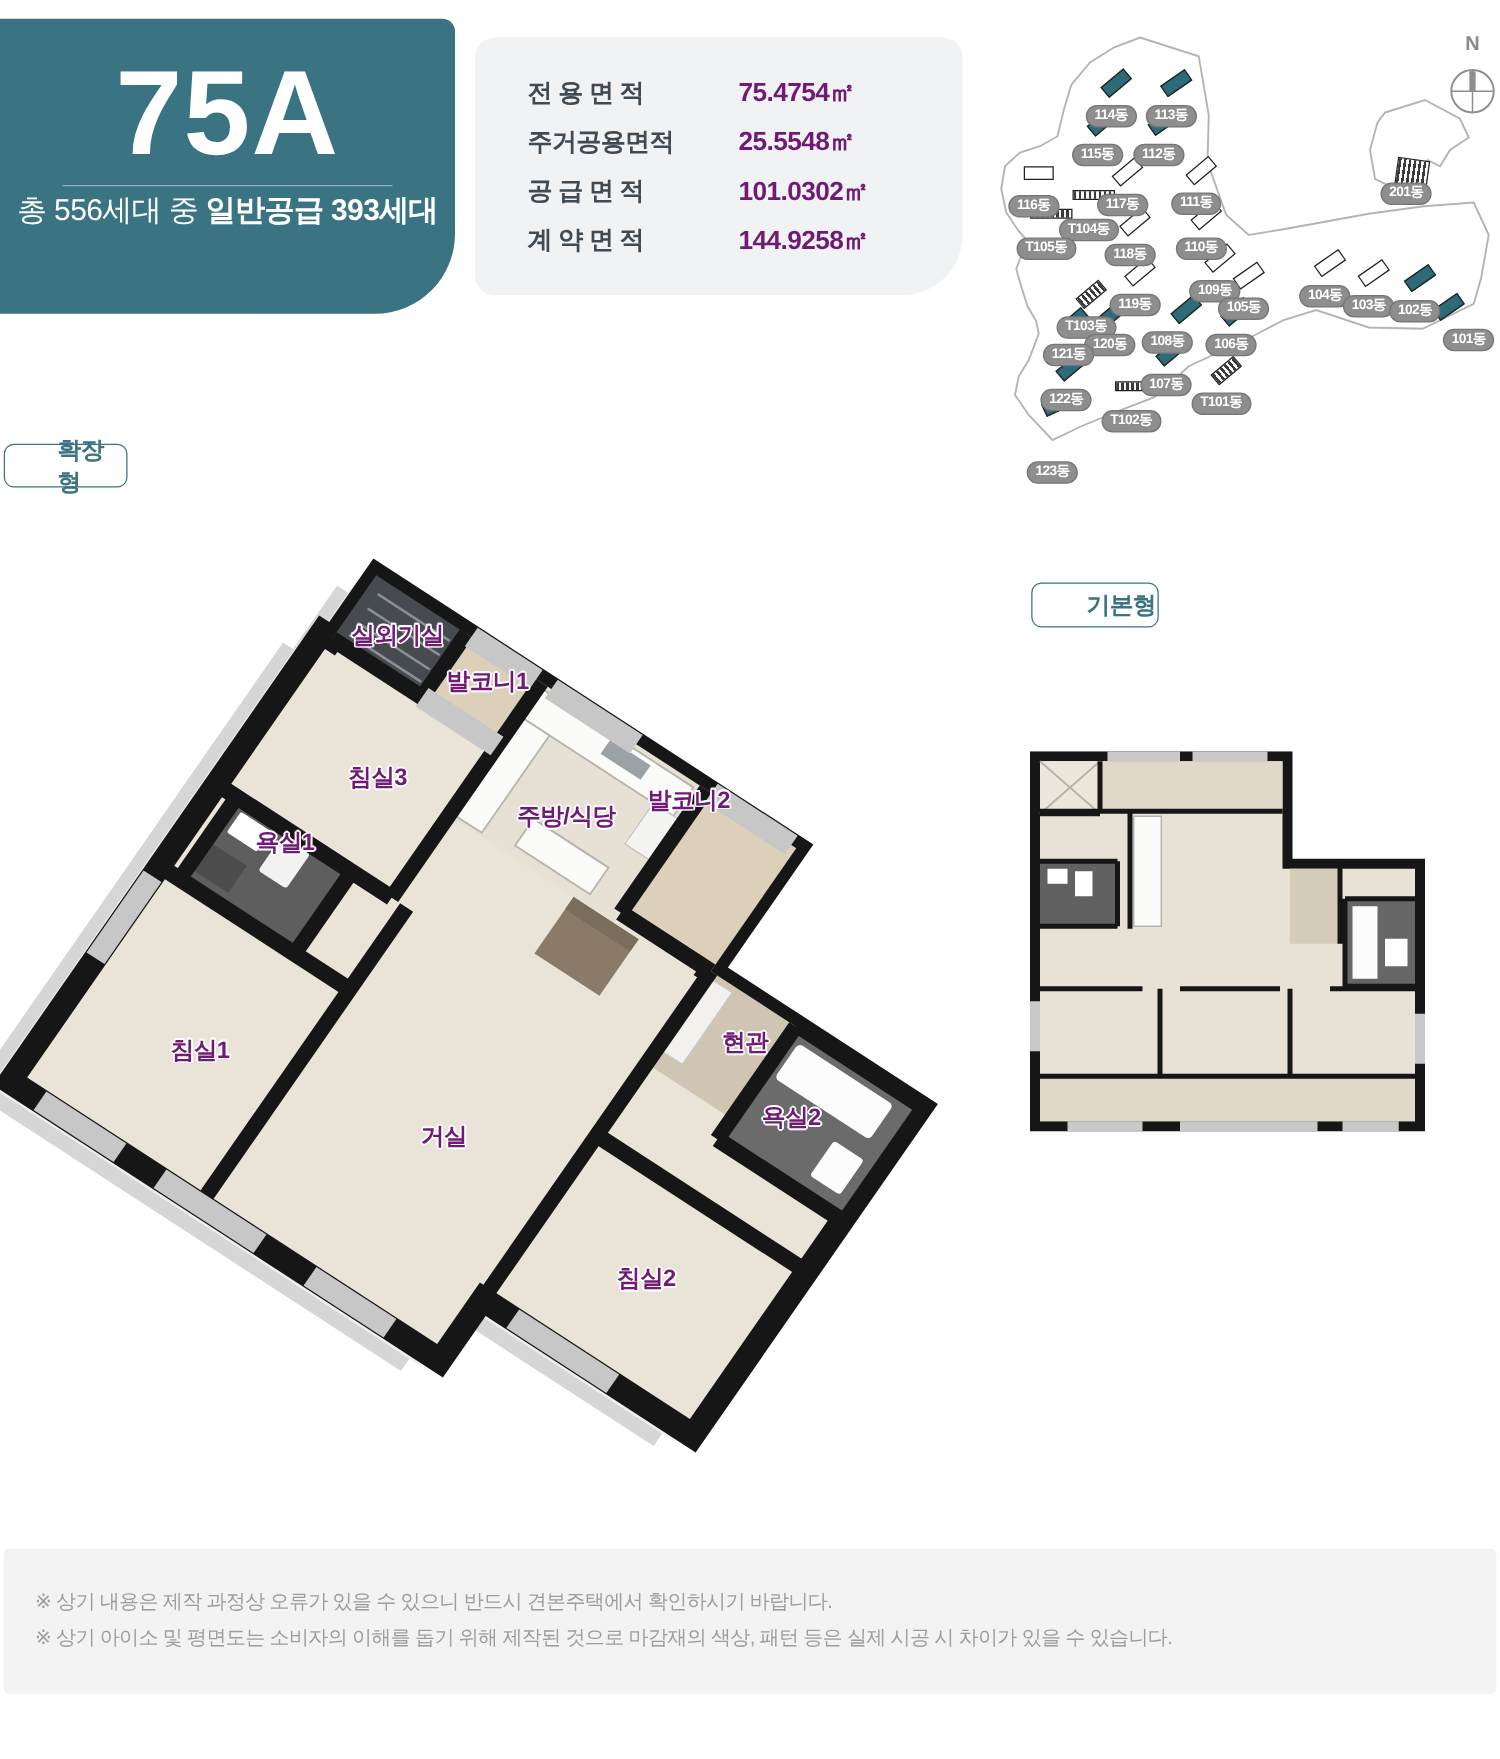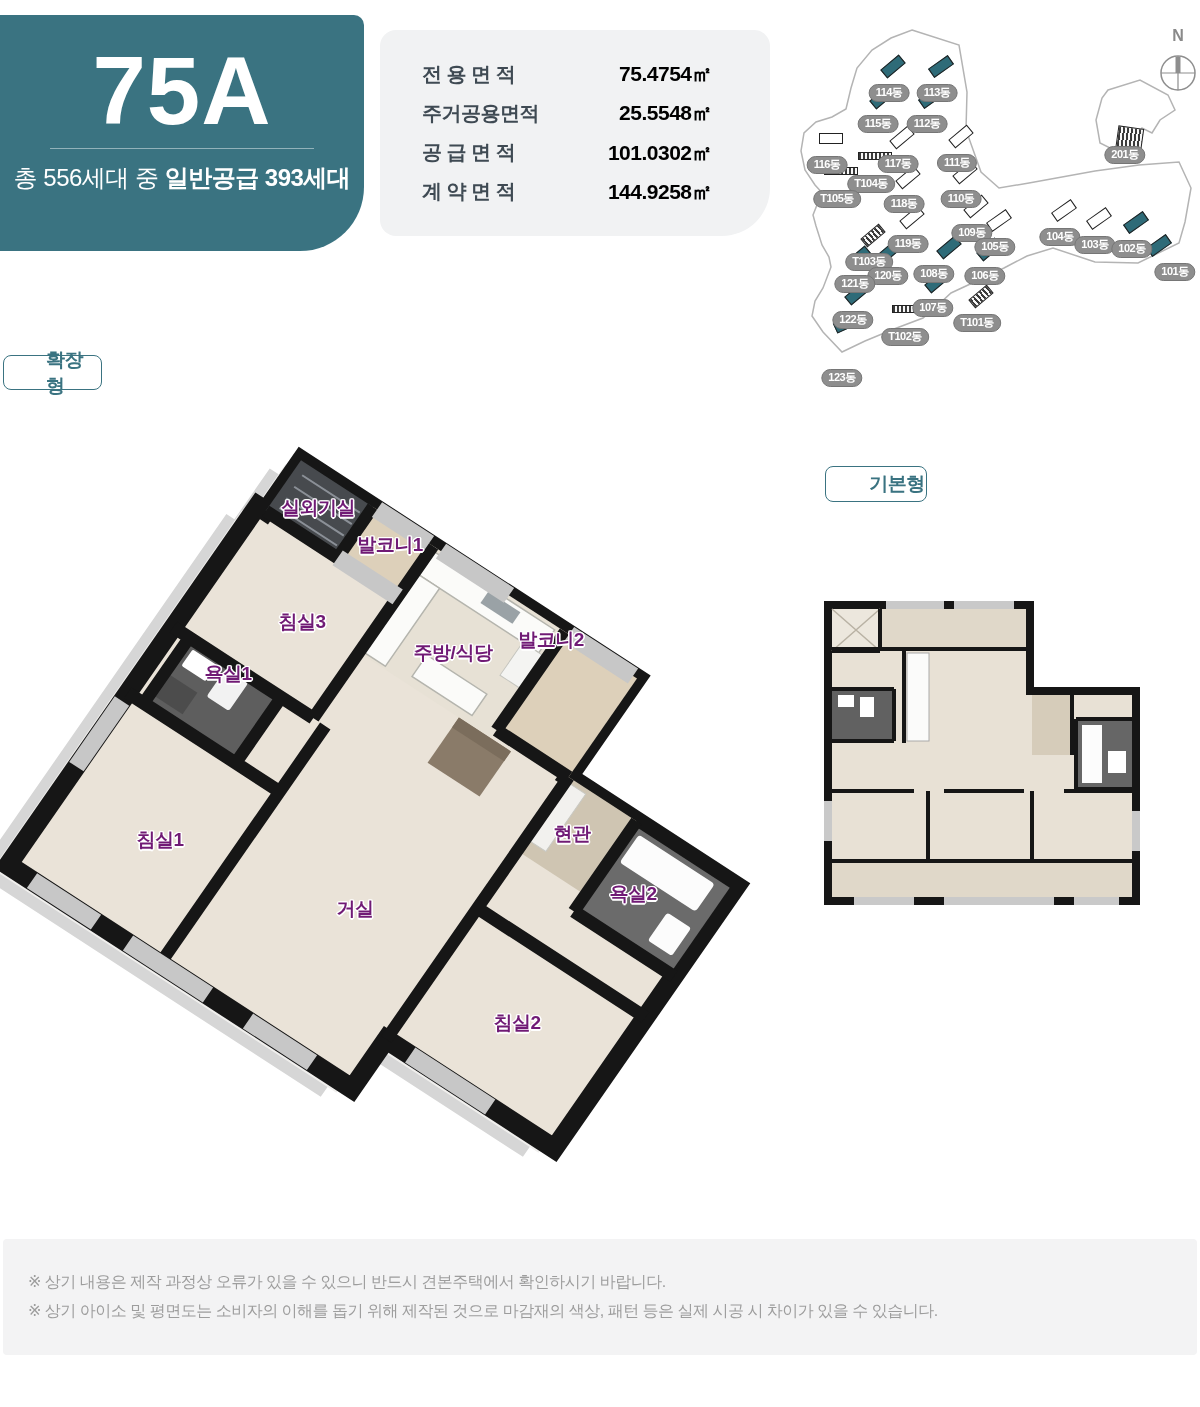"75.4754㎡" .spec-value { color: #000000 -> #701a75; text-align: right -> left }
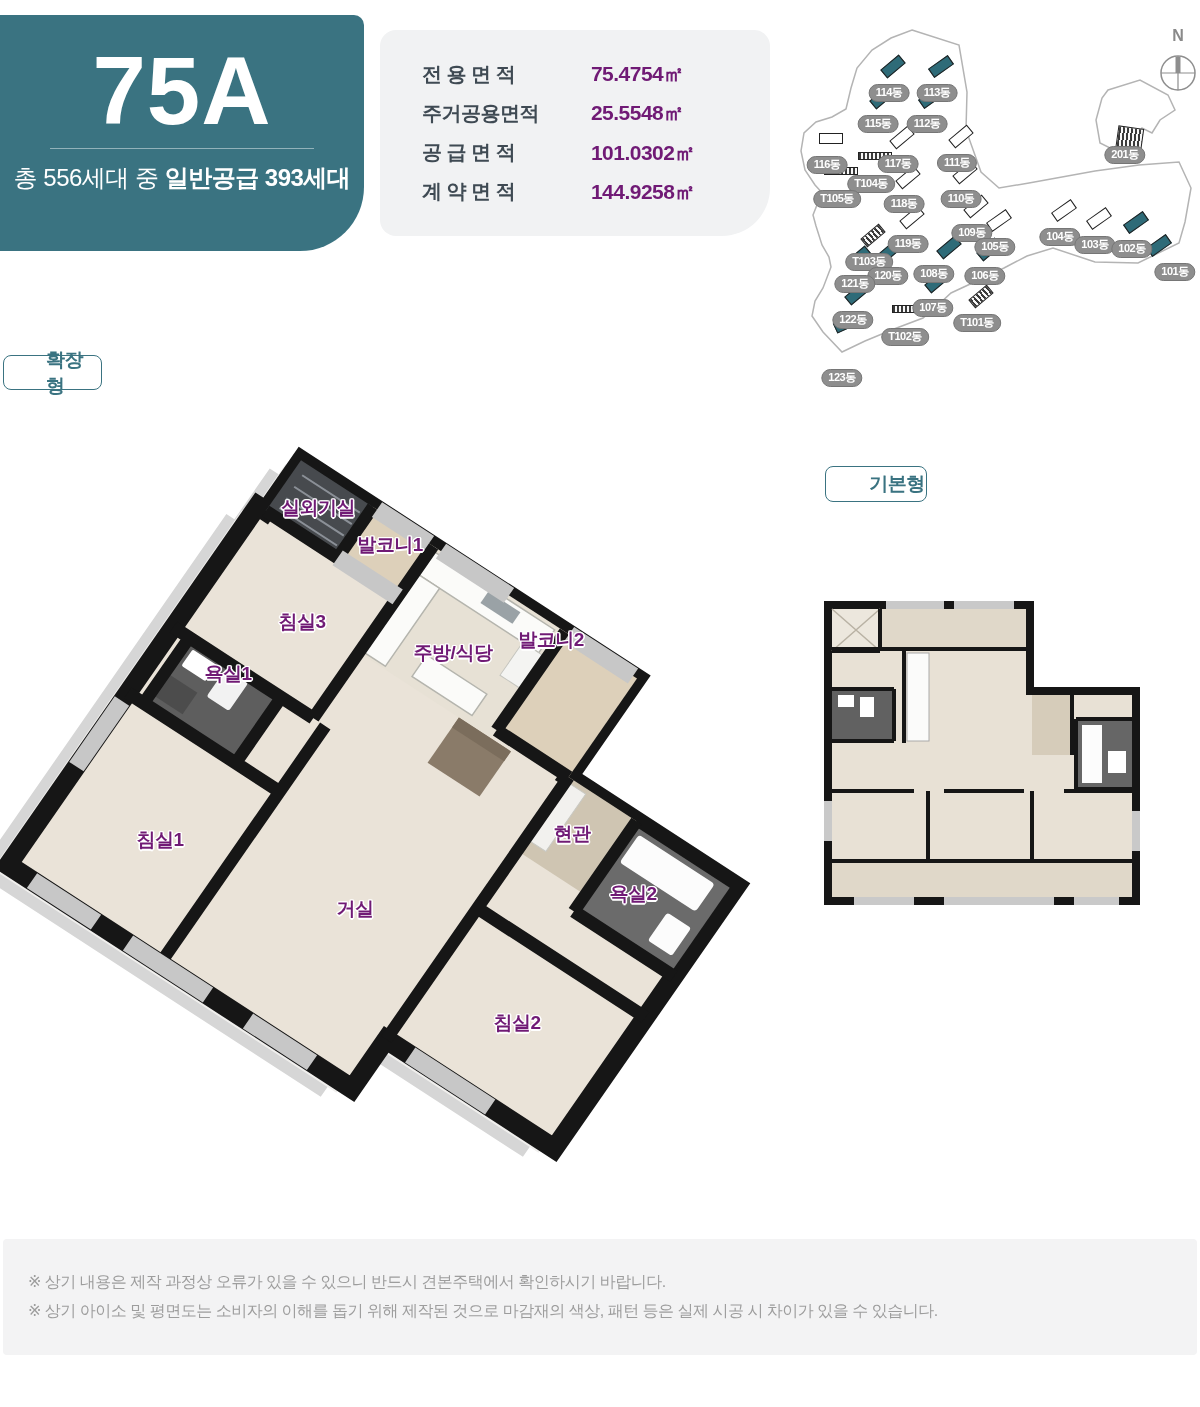"총 556세대 중 일반공급 393세대" .unit-sub { margin-top: 13px -> 3px }
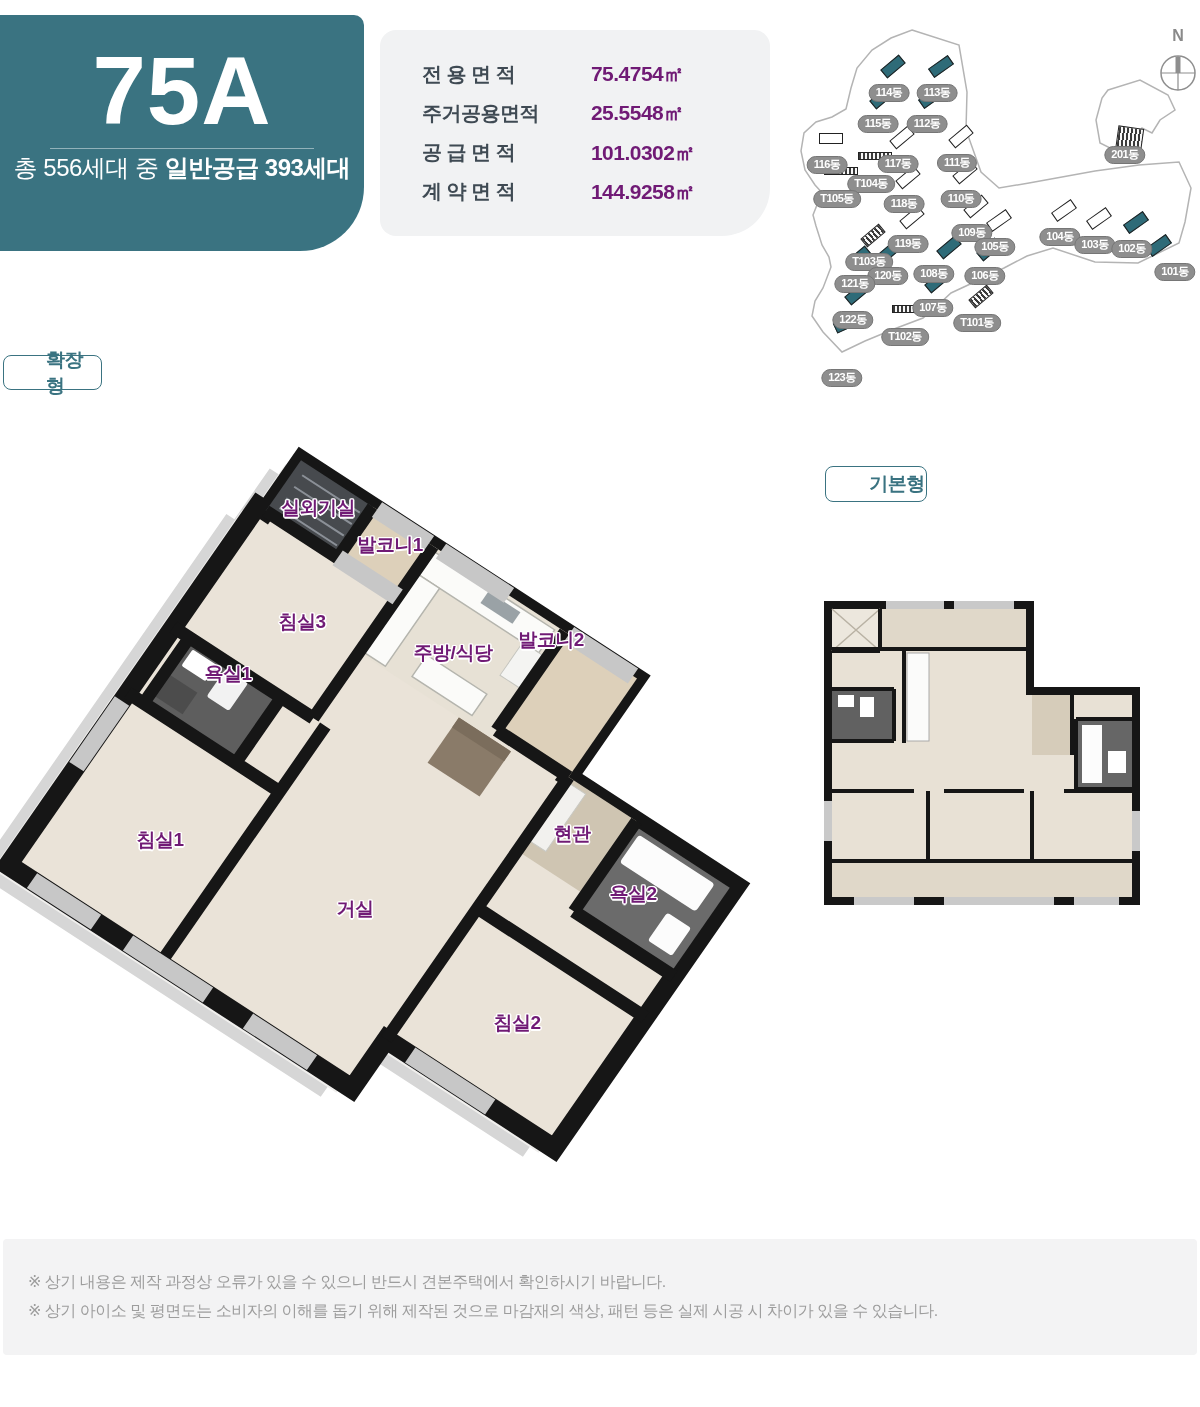"현관" div.room-label { left: 572px -> 596px }
